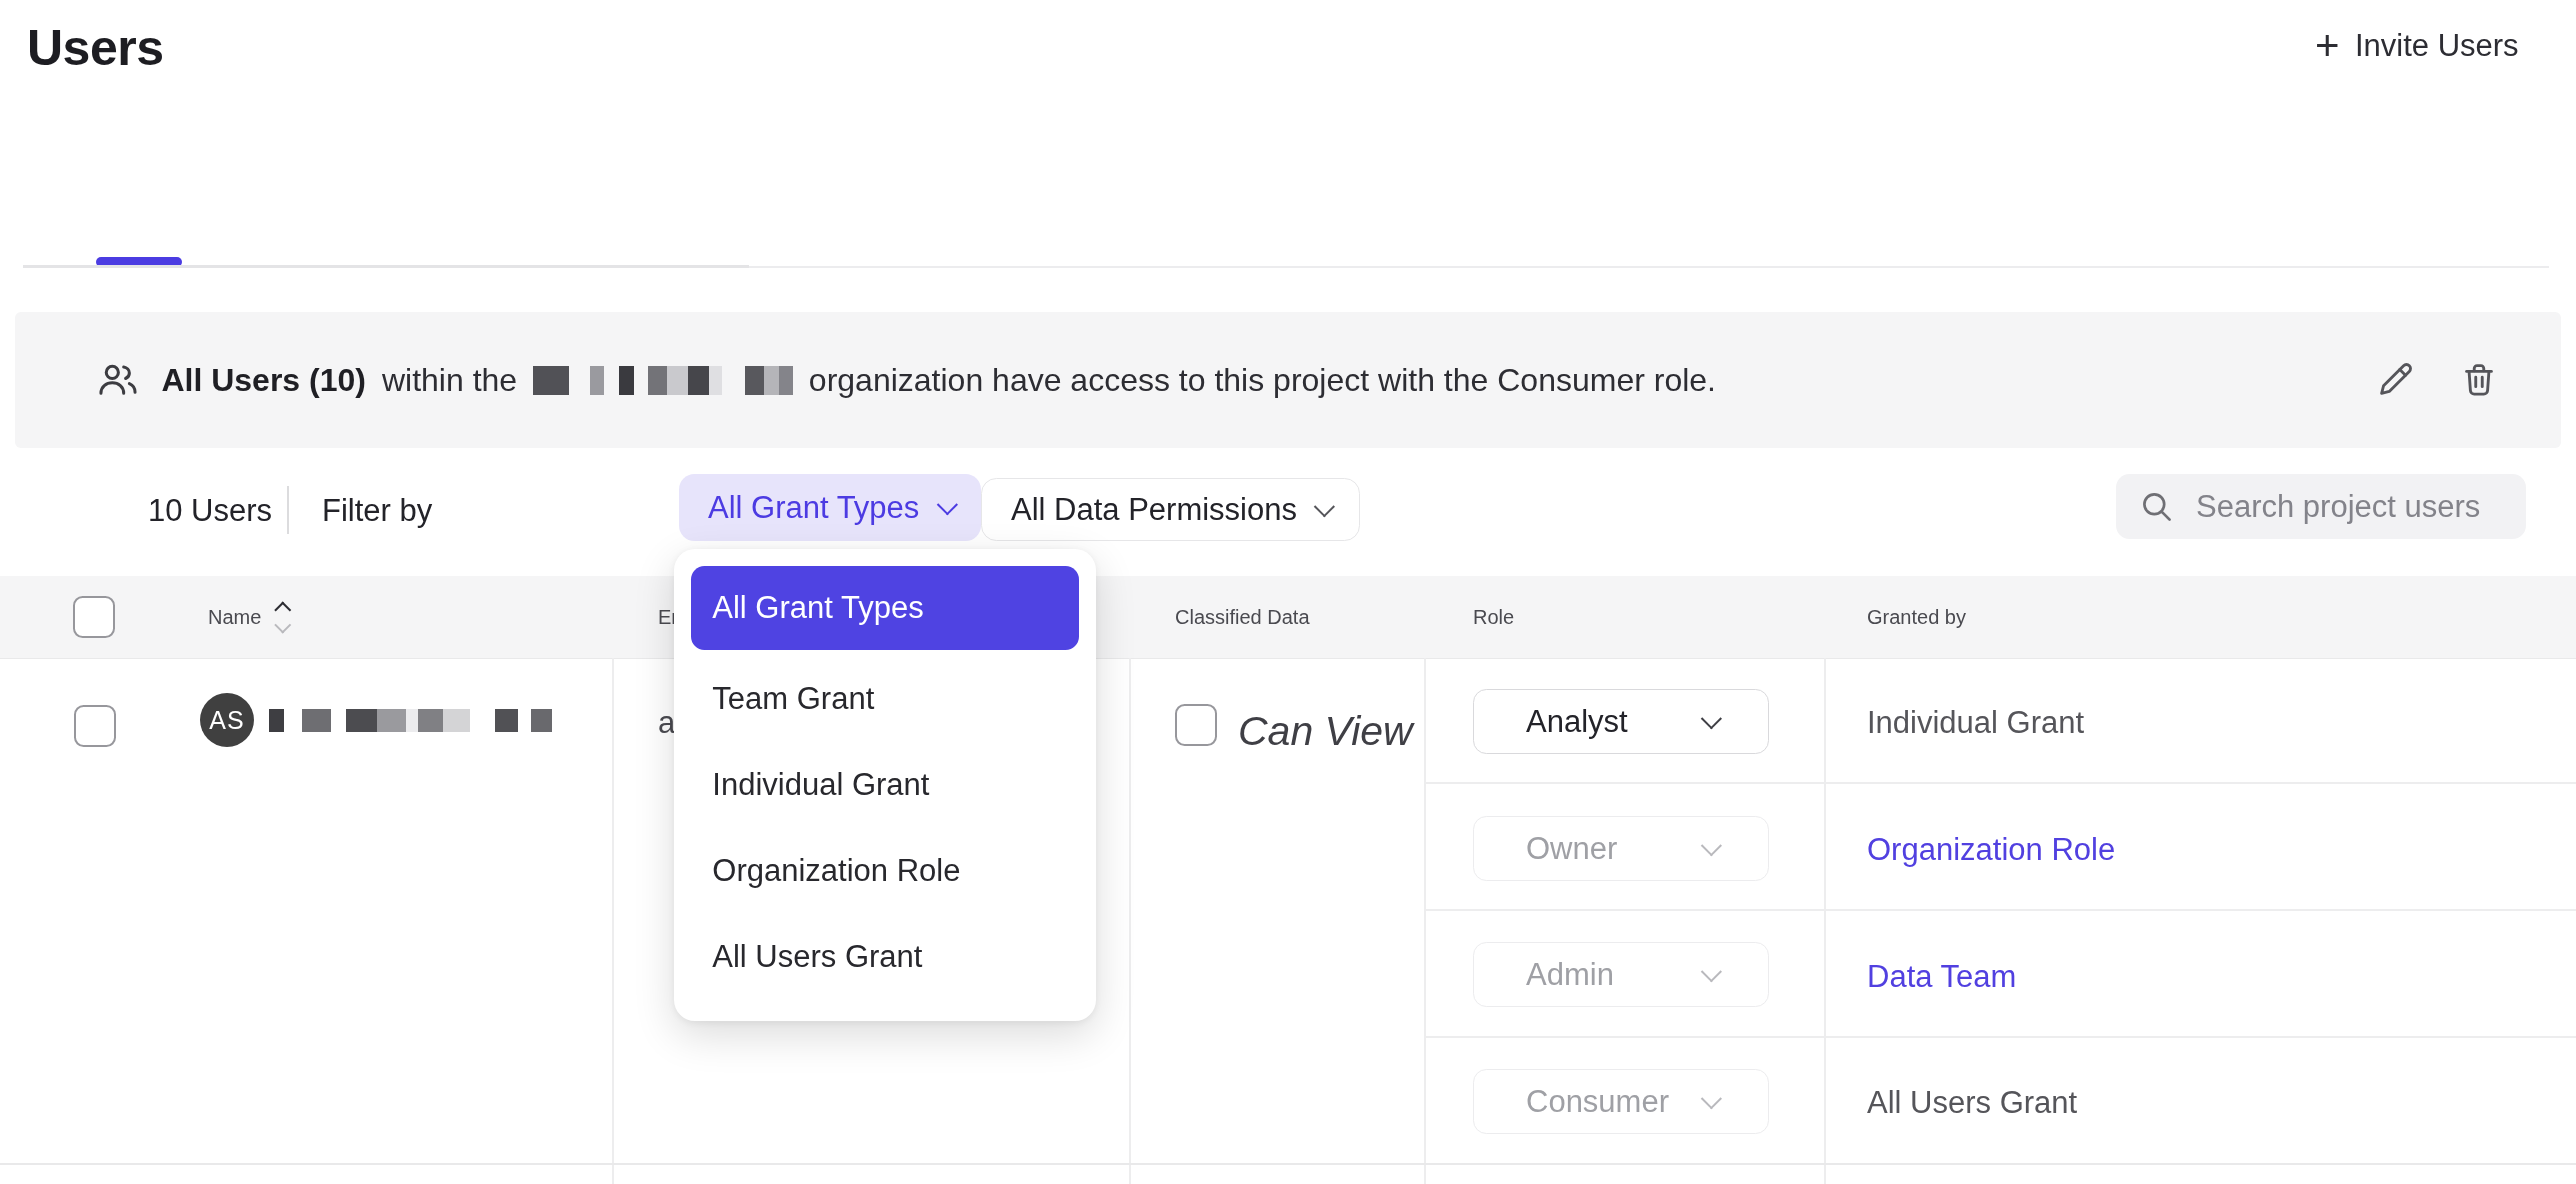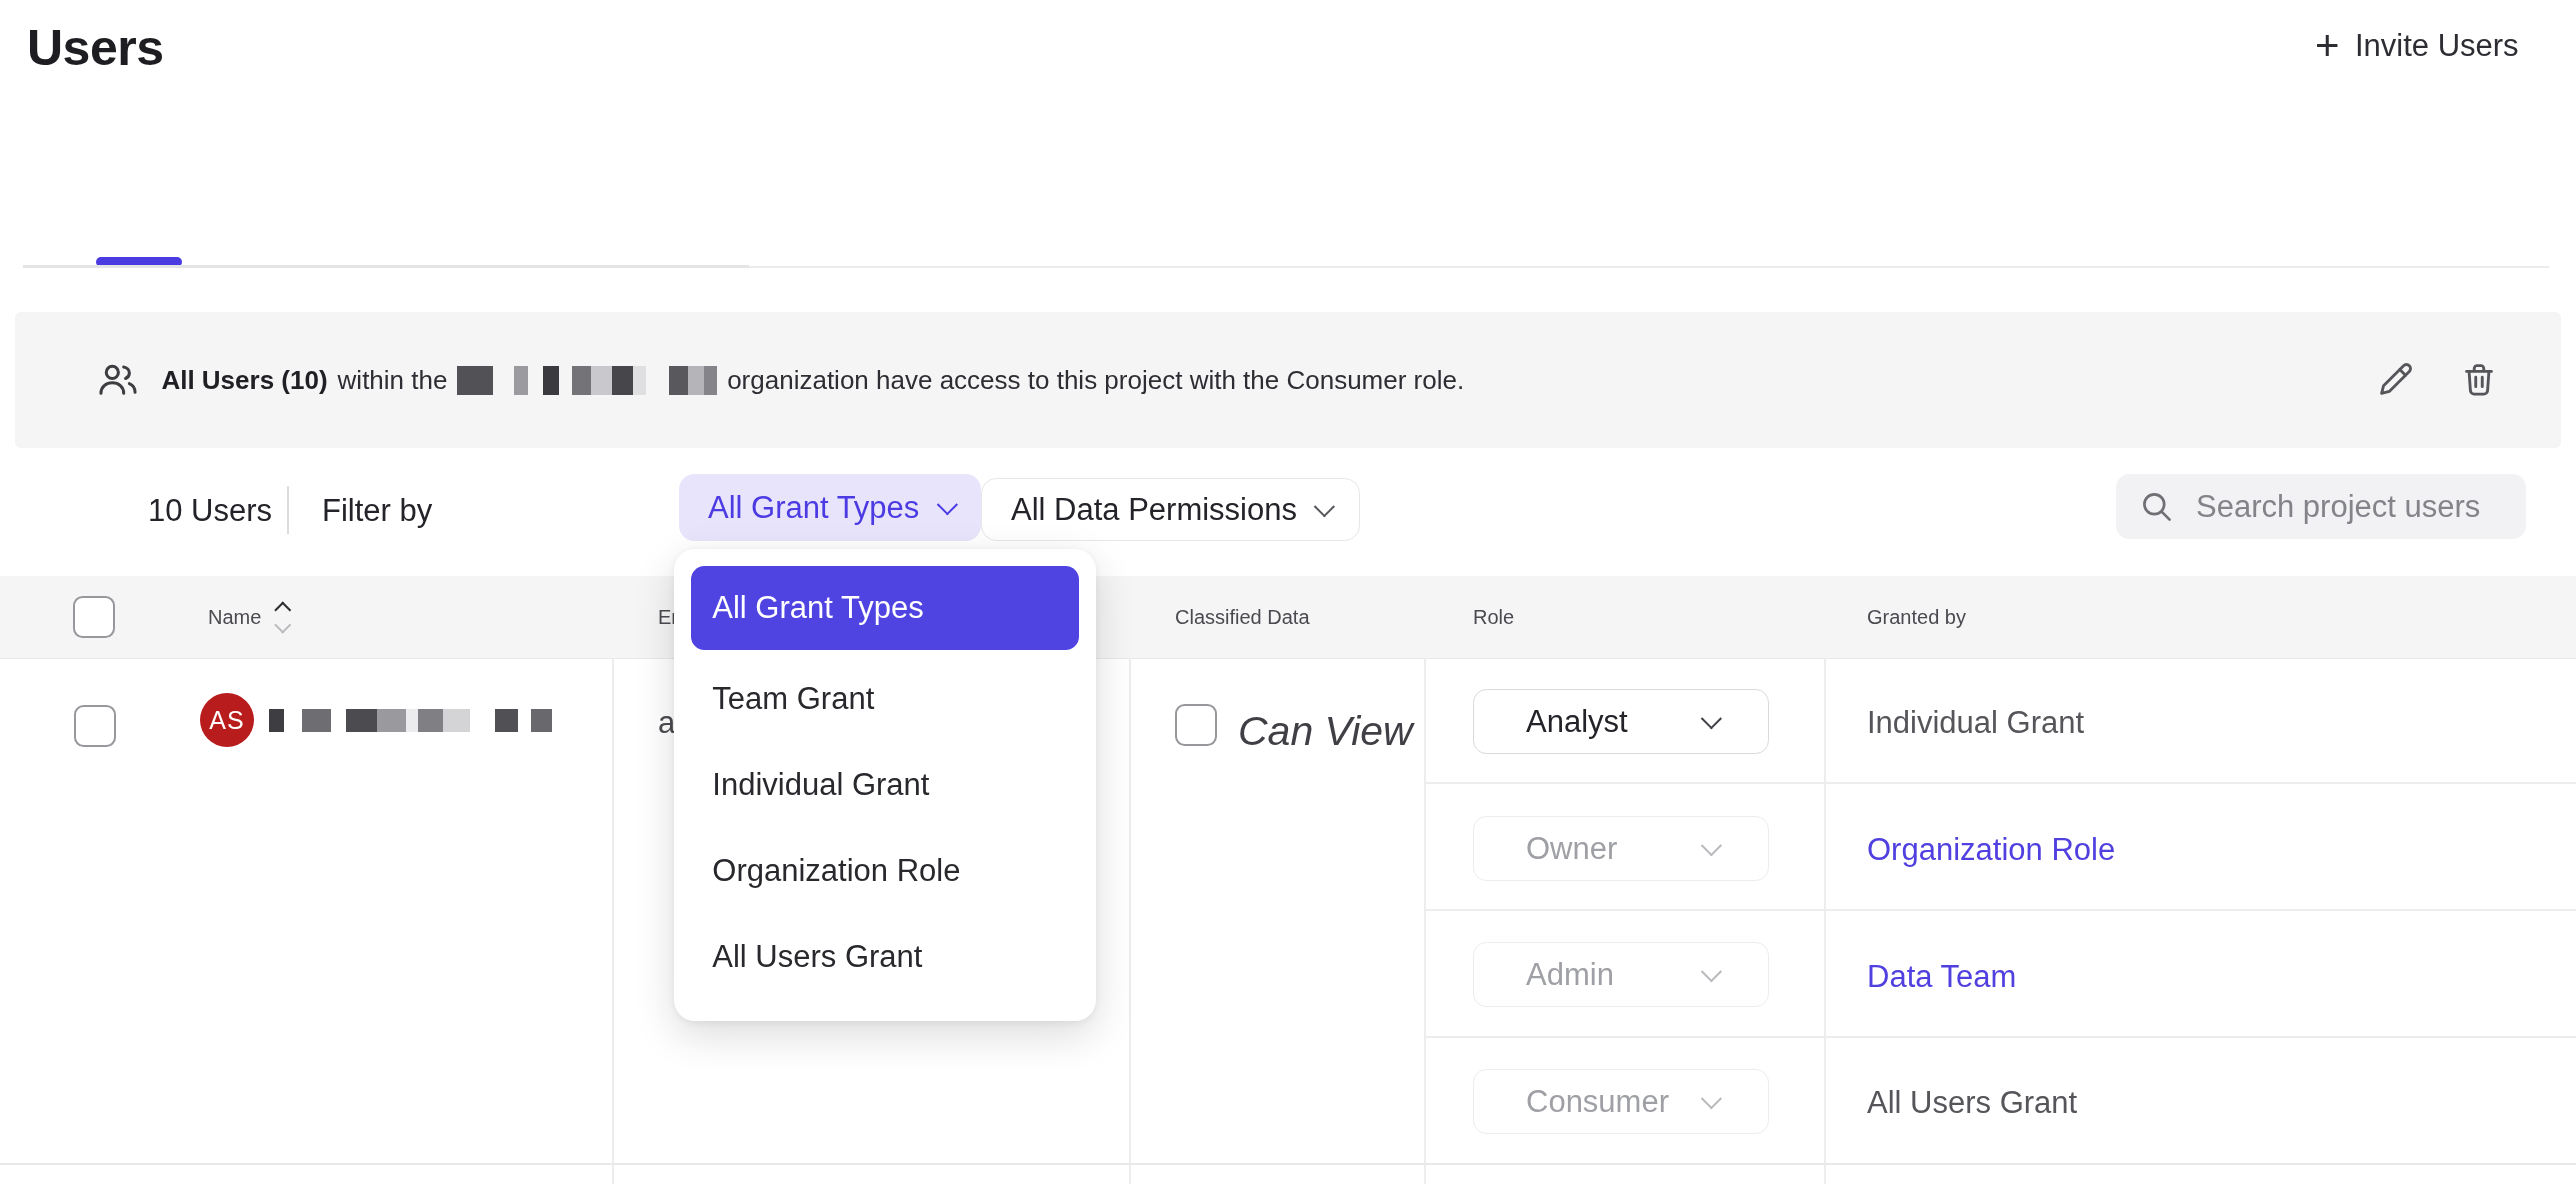"All Users (10)" .banner-text { font-size: 26px -> 32px; gap: 10px -> 16px }
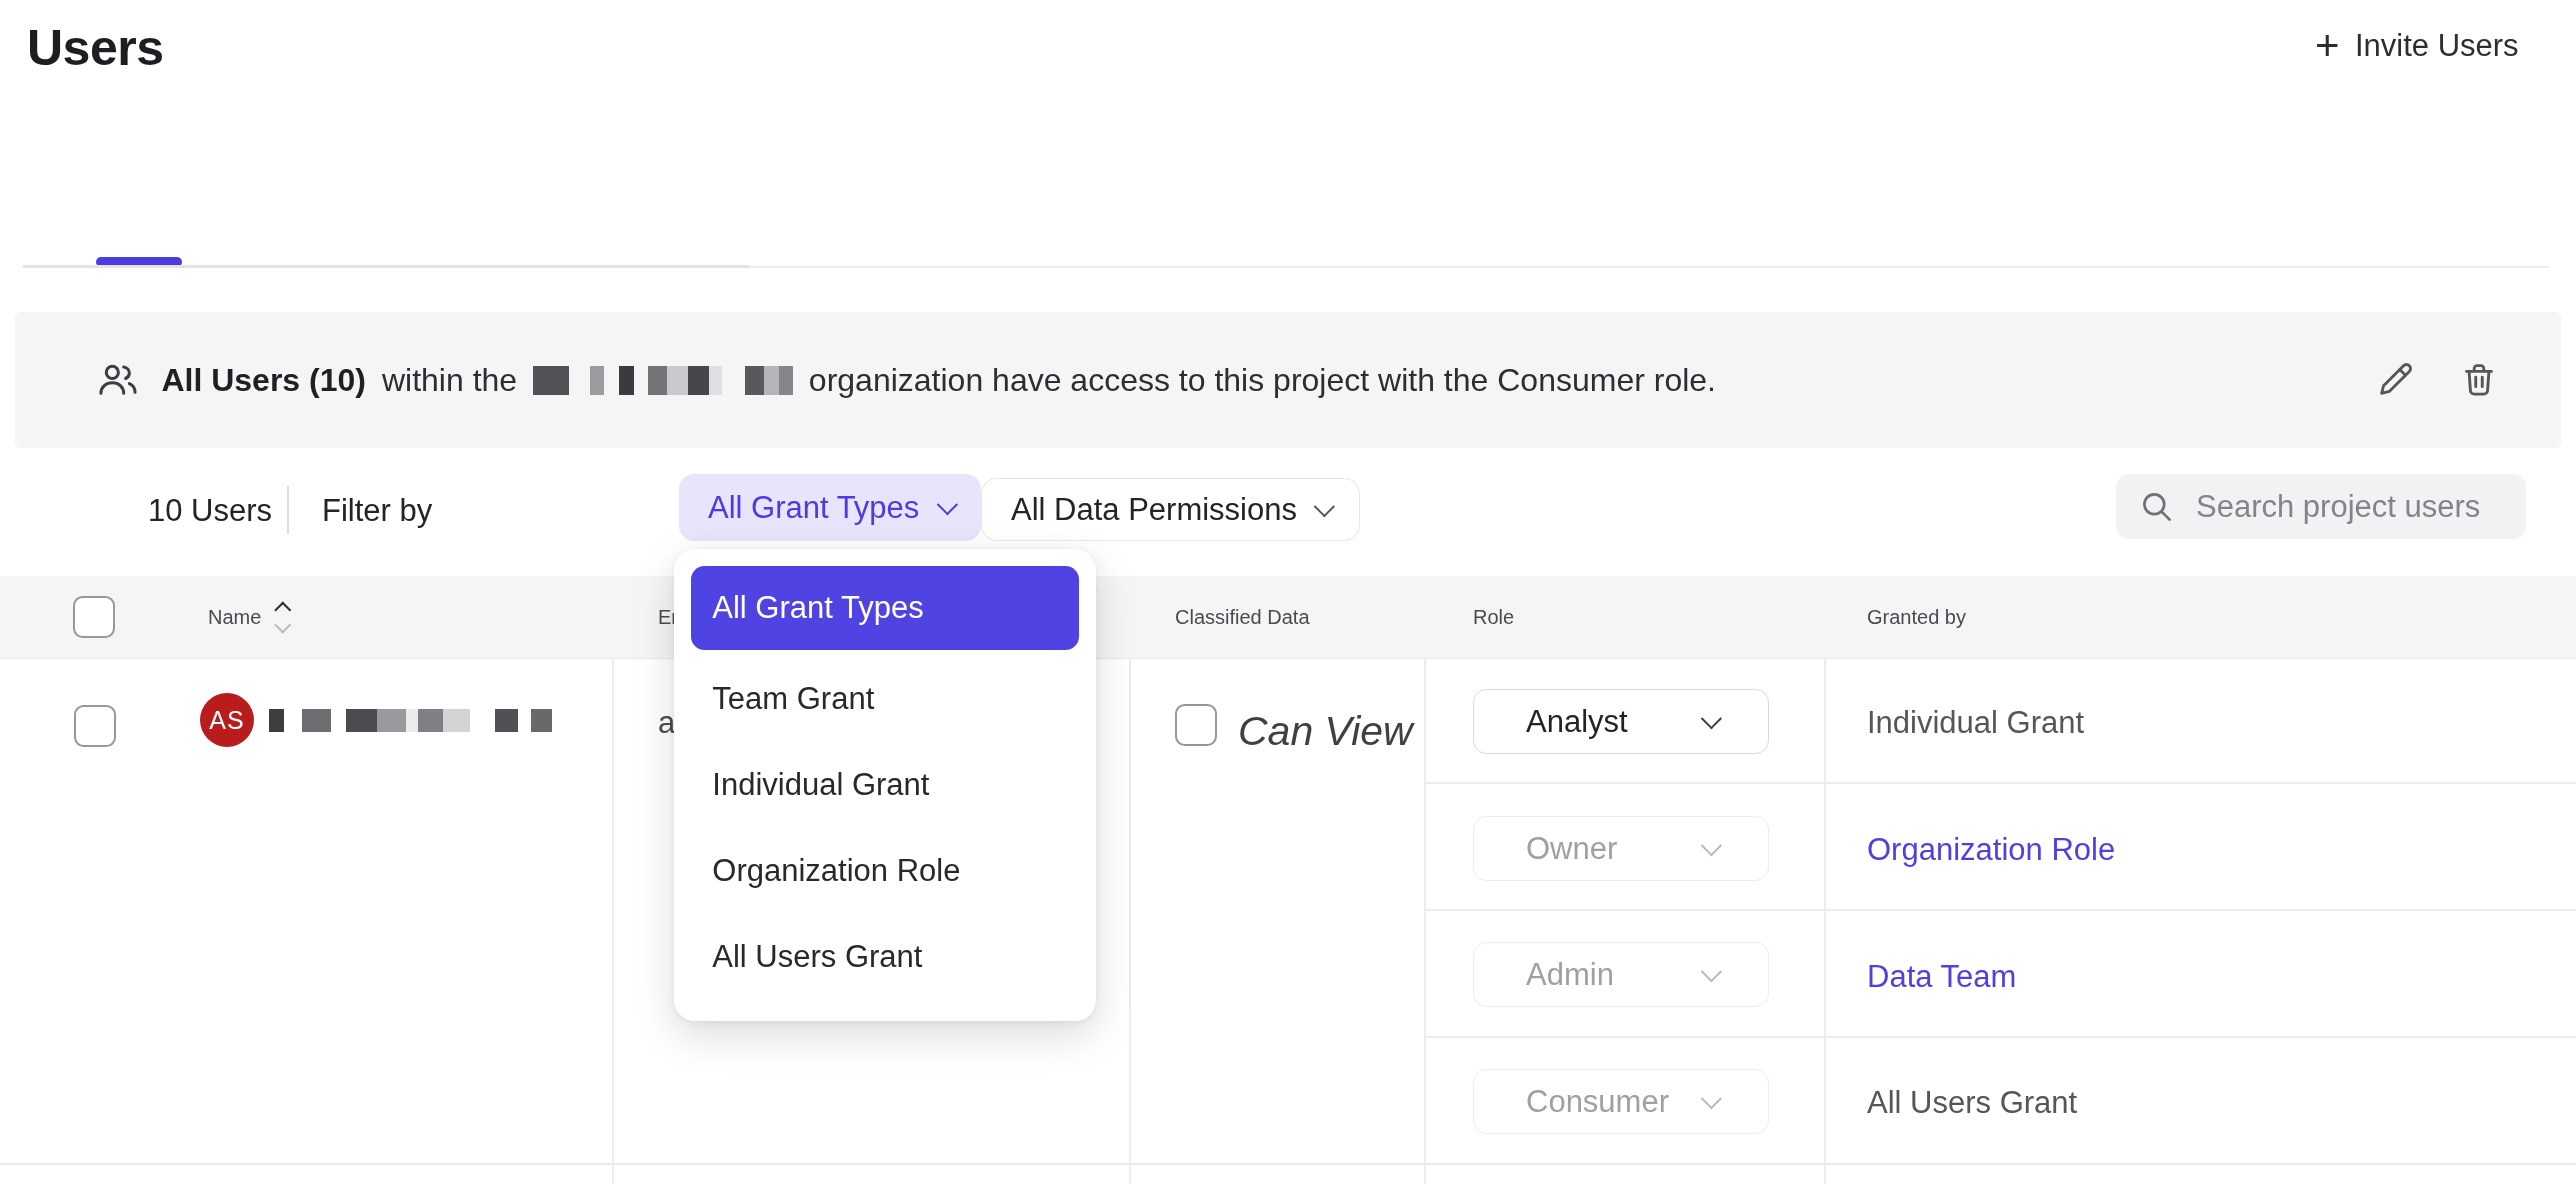"AS" .avatar { background: #b91c1c -> #404040 }
